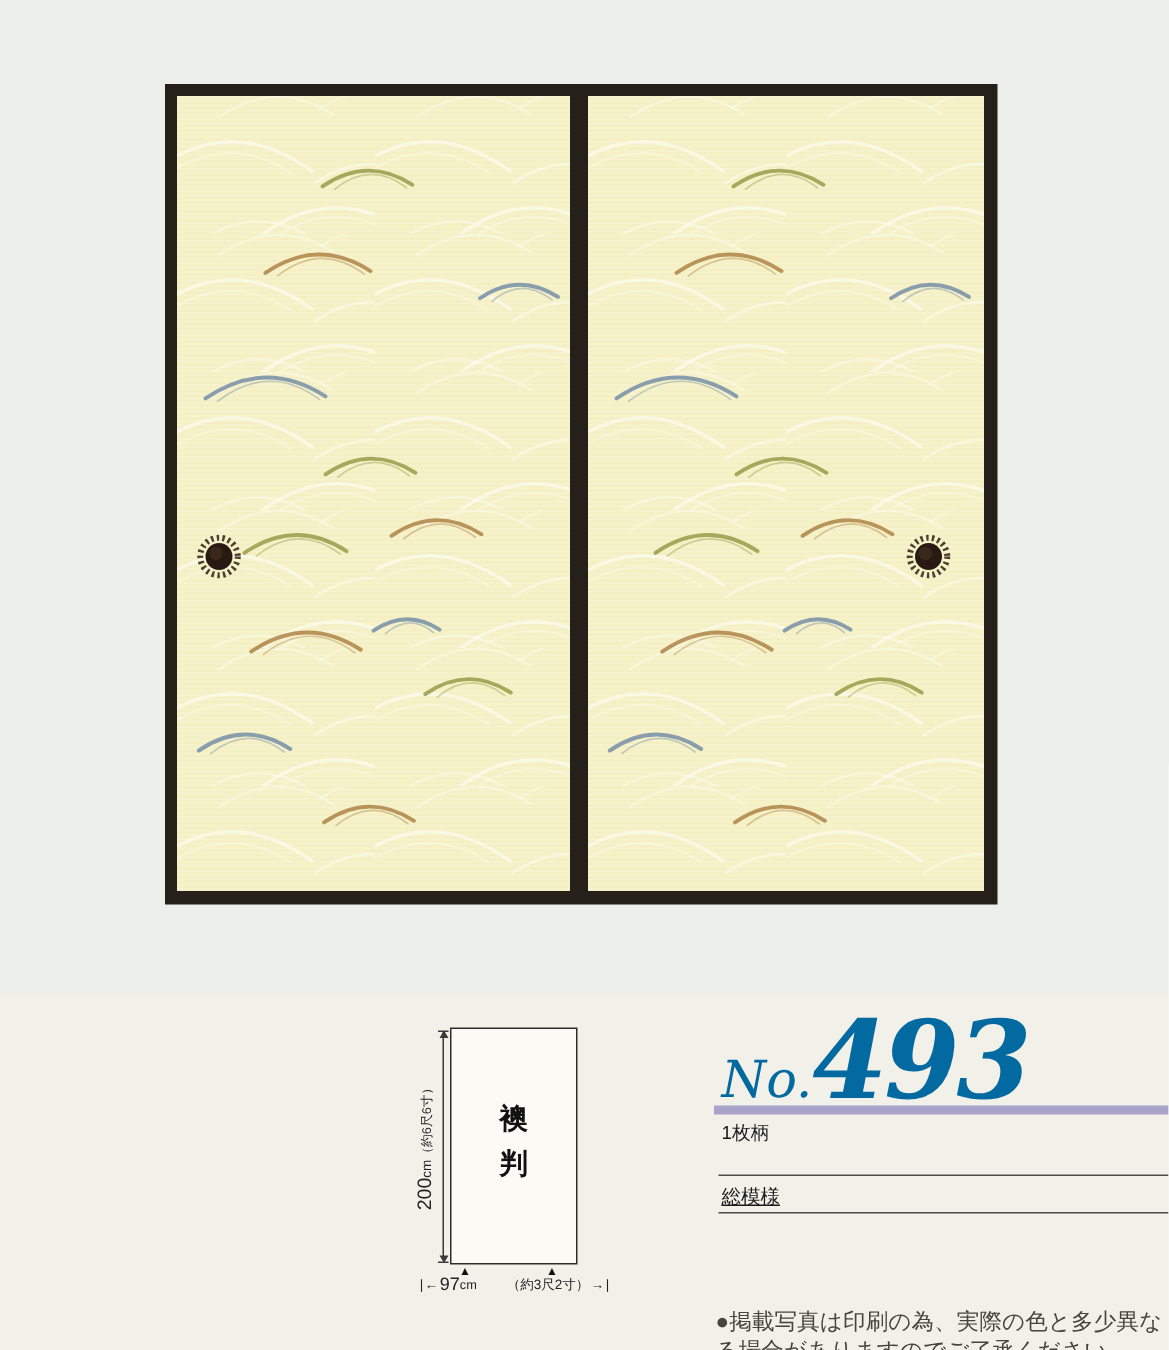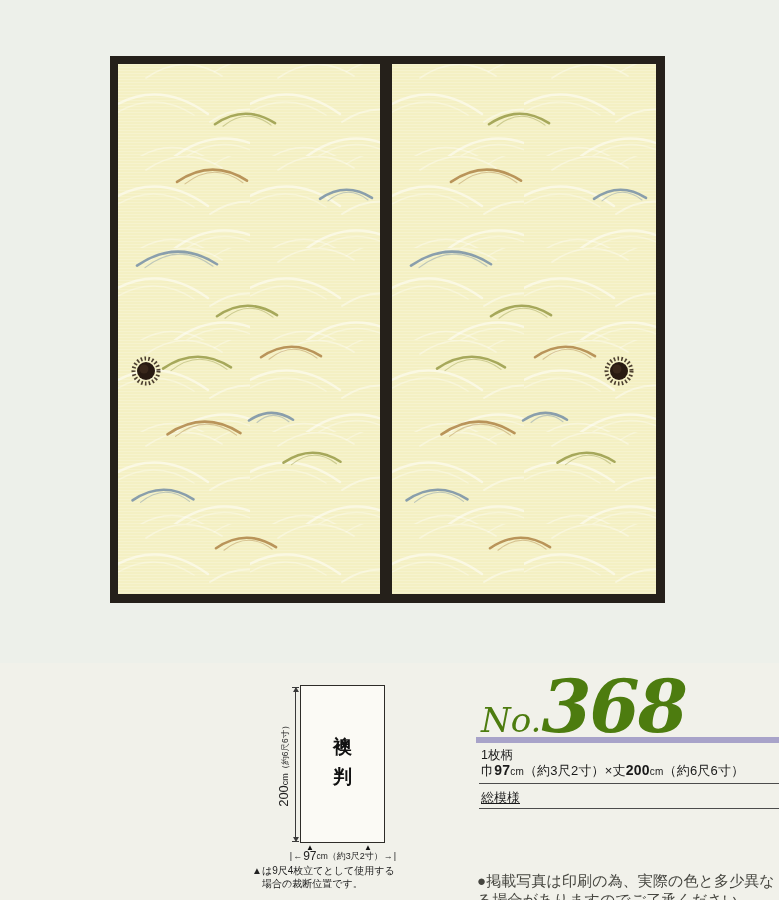"No." .prod-no { color: #4d7c0f -> #0369a1 }
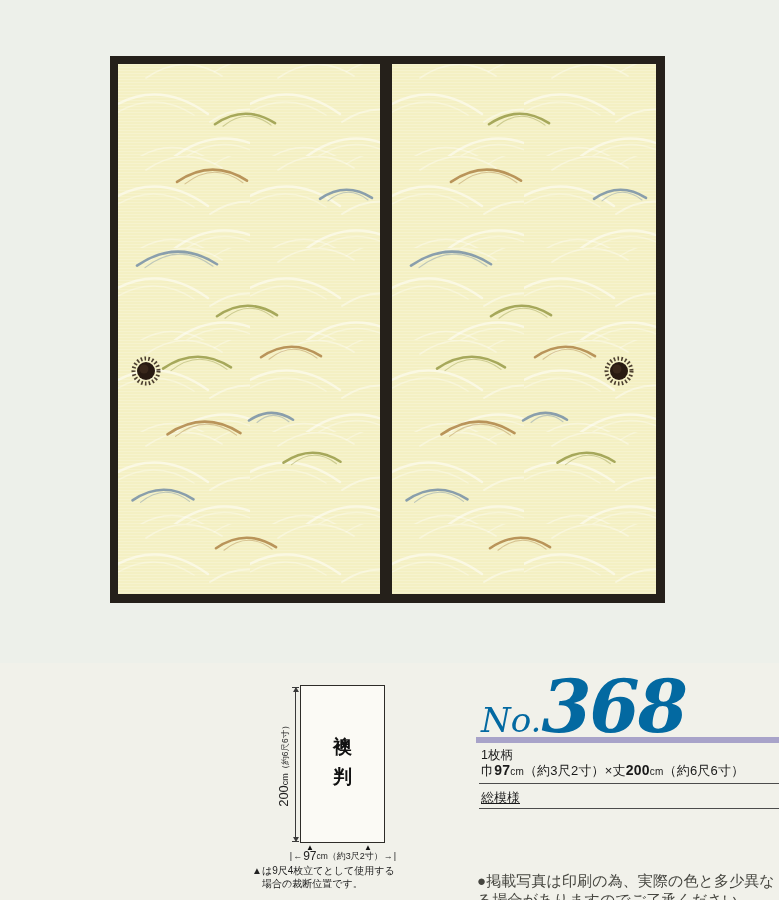"368" span.num { text: 368 -> 493 }
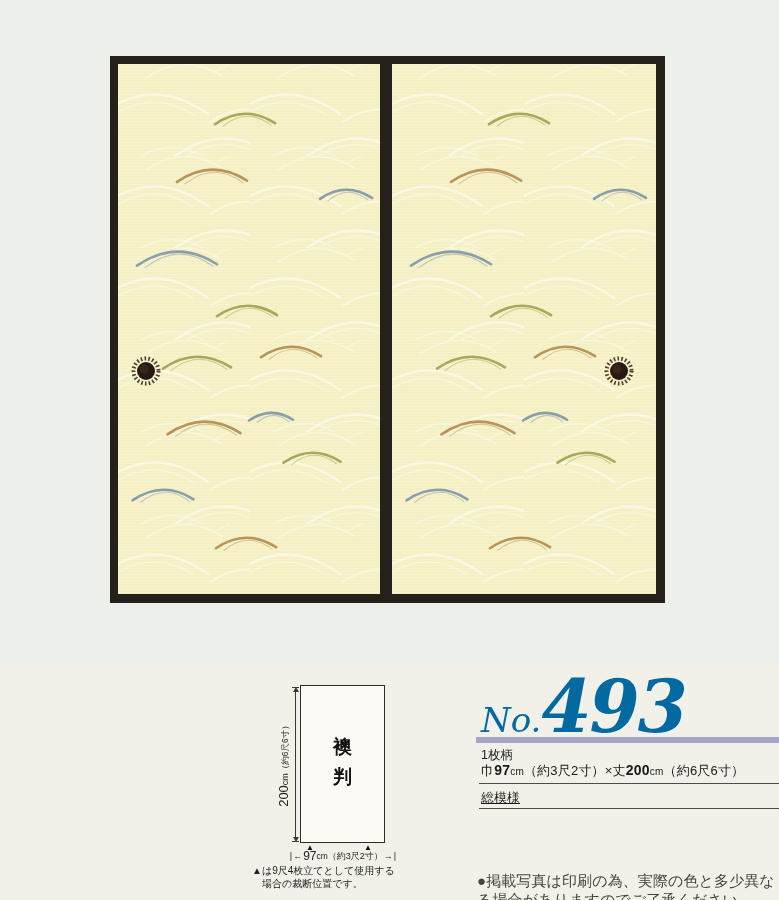"巾97cm（約3尺2寸）×丈200cm（約6尺6寸）" div.size-line { html: <div><span>巾</span><span>97</span><span>cm</span><span>（約3尺2寸）×丈</span><span>200</span><span>cm</span><span>（約6尺6寸）</span></div> -> none }
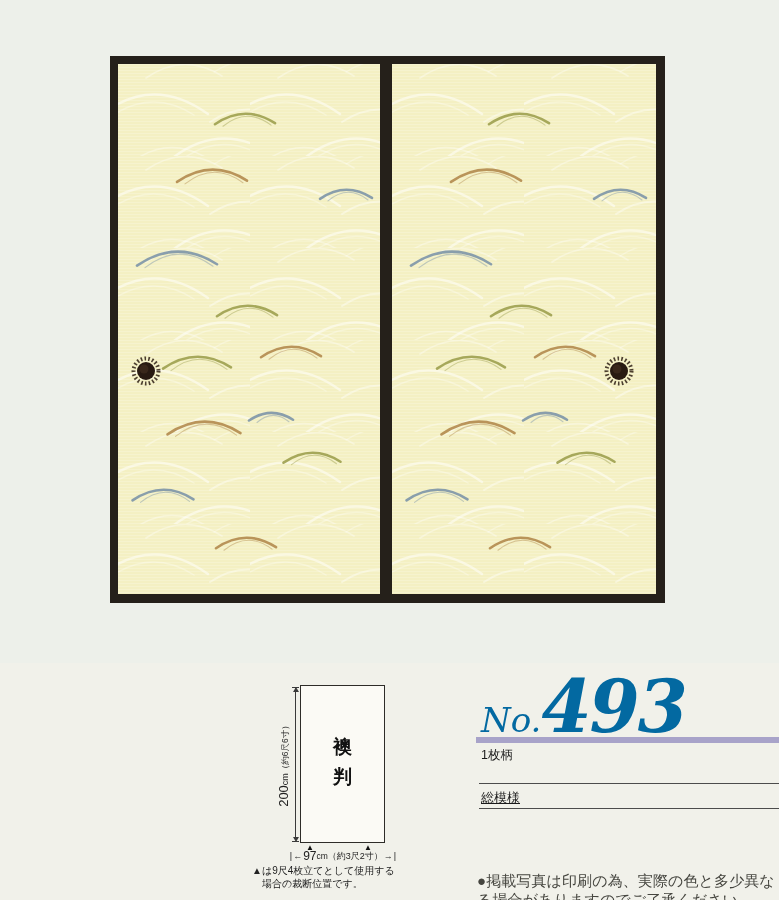"（約3尺2寸）" .hdim .paren { padding-left: none -> 20px }
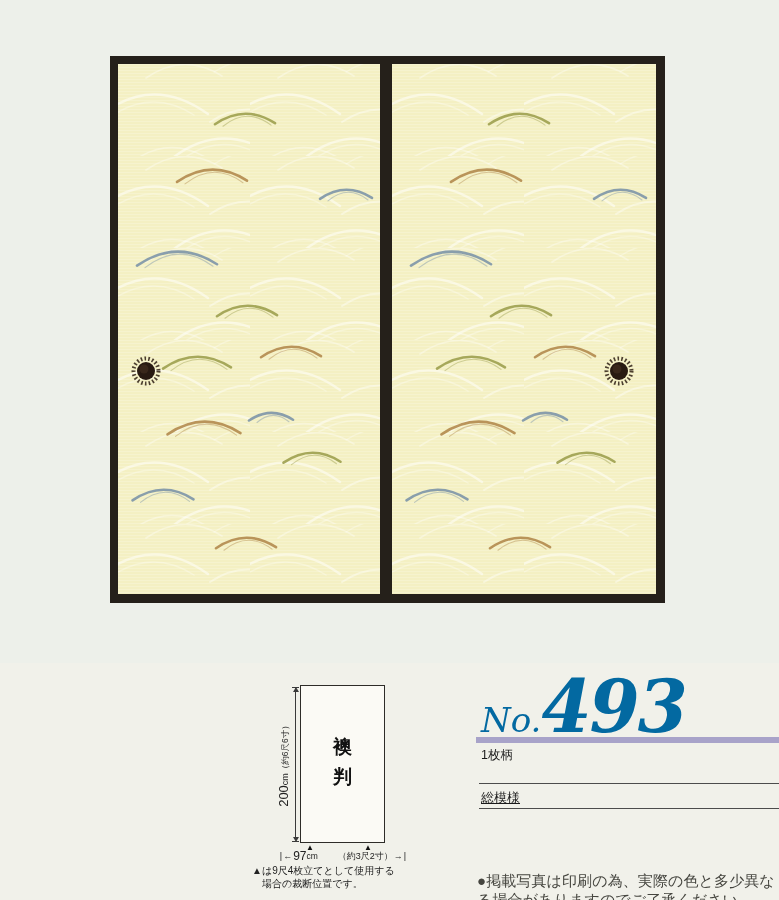"▲は9尺4枚立てとして使用する" div.cut-note { html: <div> <div>▲は9尺4枚立てとして使用する</div> <div>場合の裁断位置です。</div> </div> -> none }
